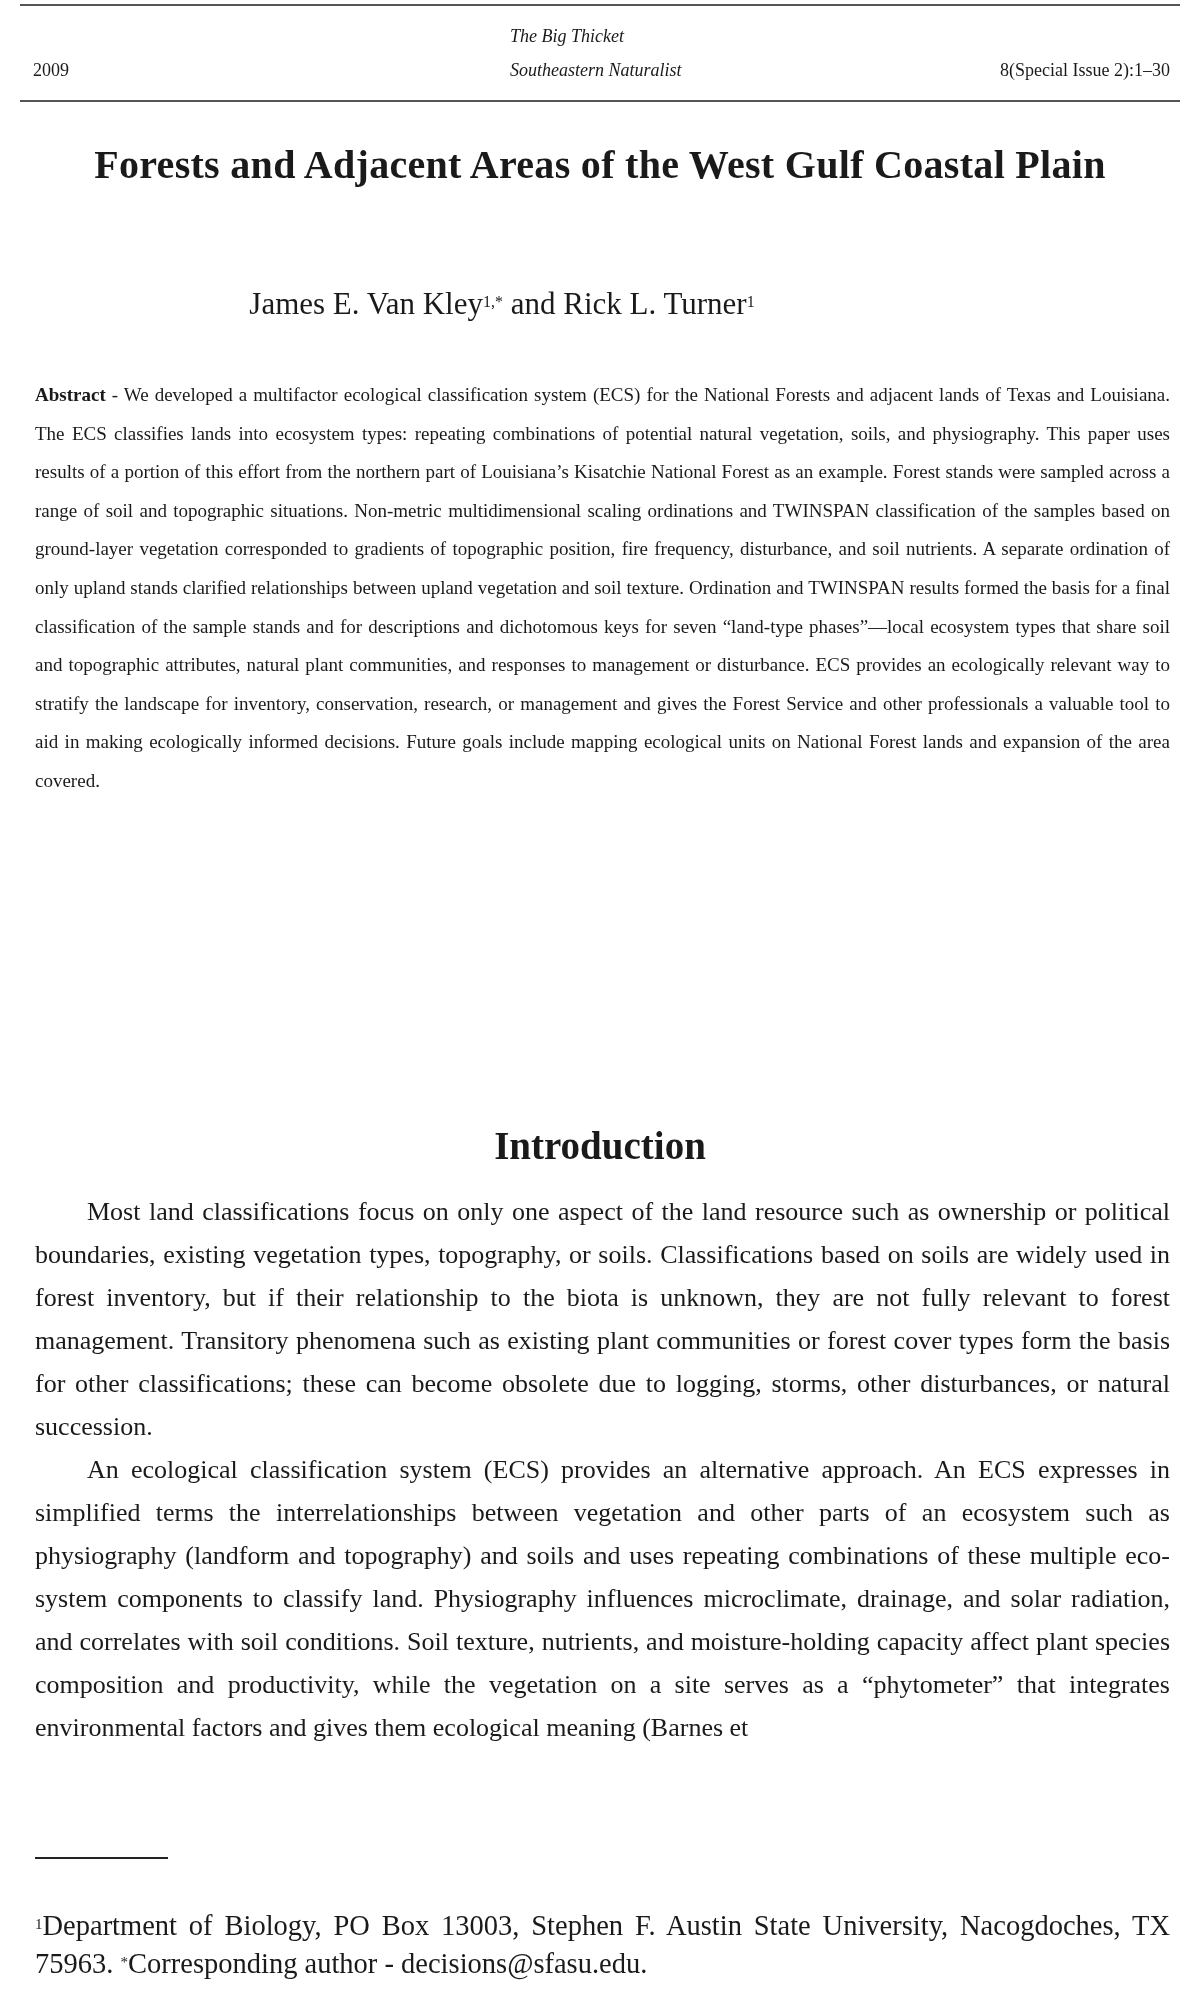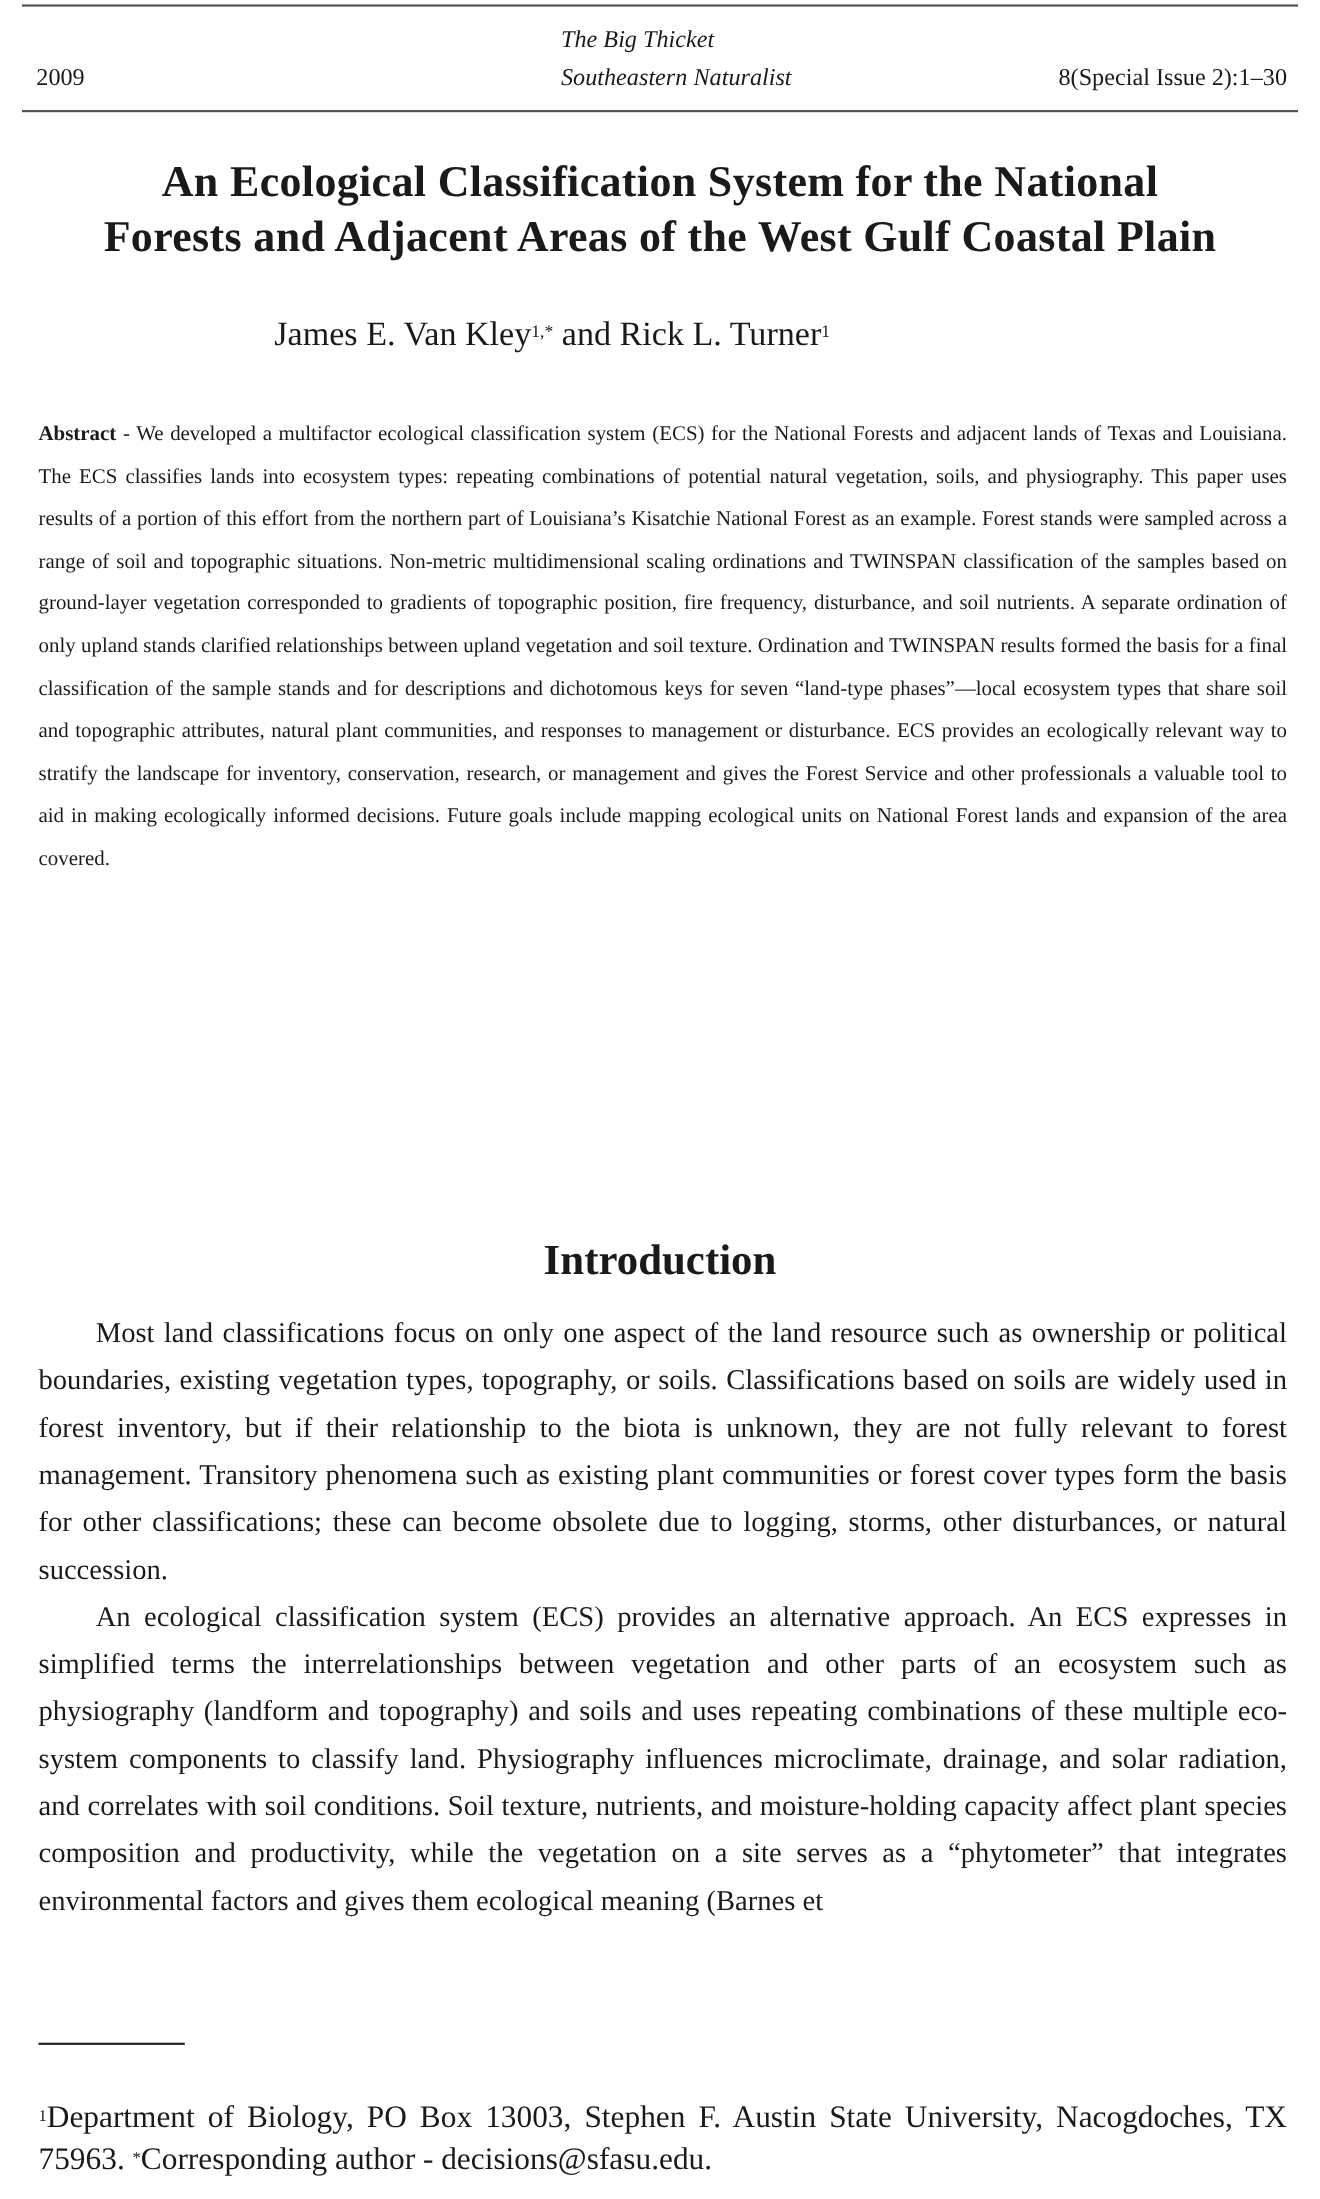"The Big Thicket" .hdr { font-size: 22px -> 18px }
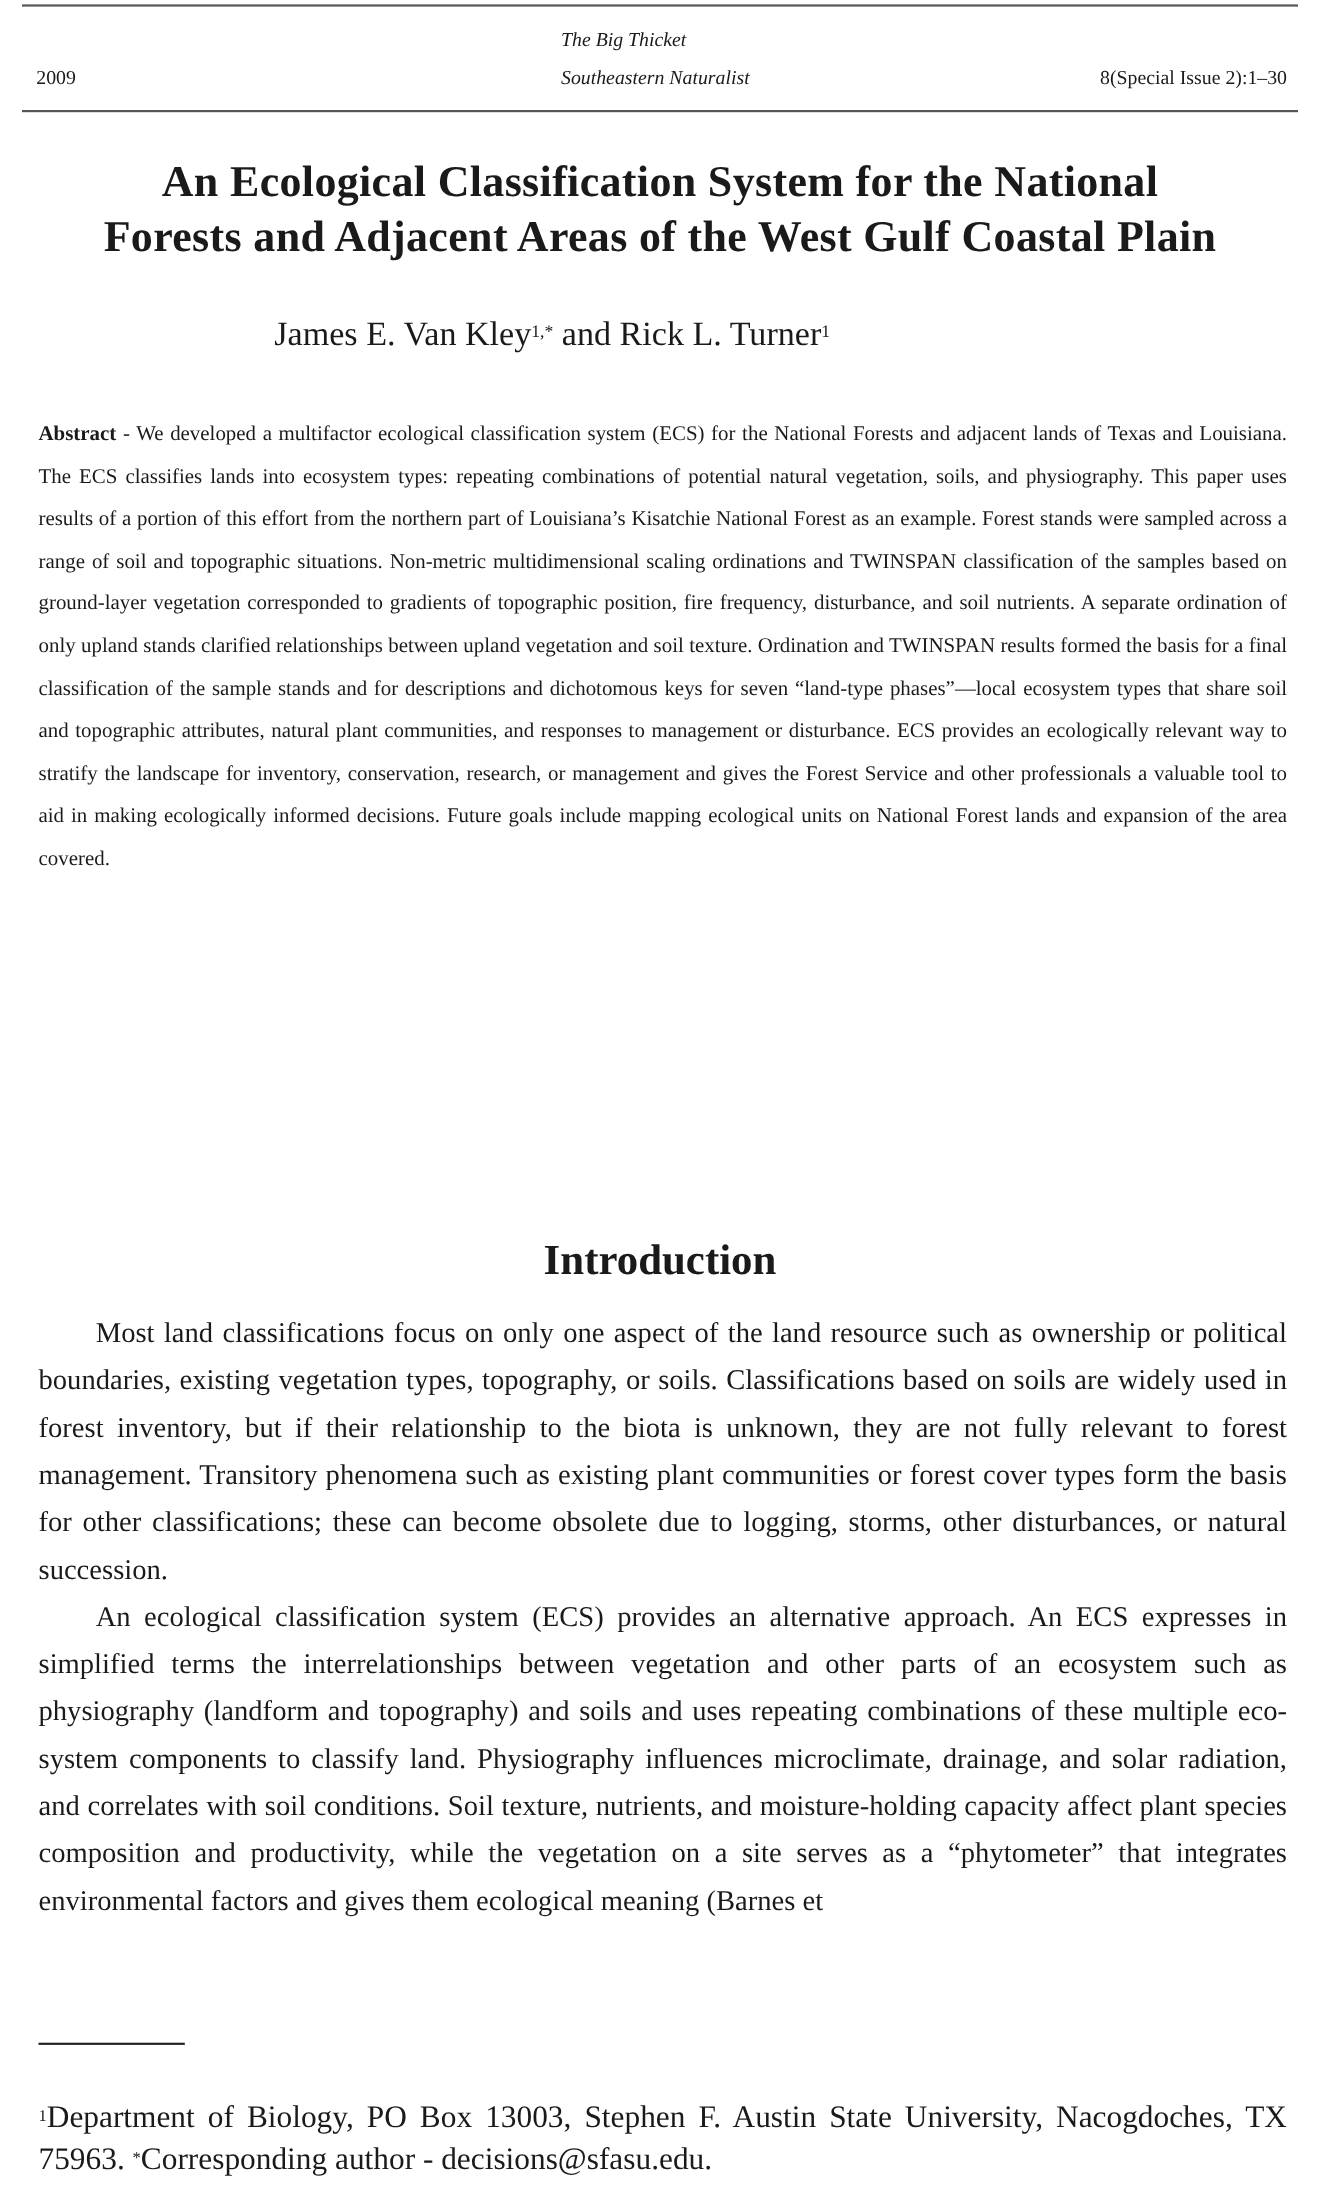"An Ecological Classification System for" div { html: <div>An Ecological Classification System for the National</div> -> none }
